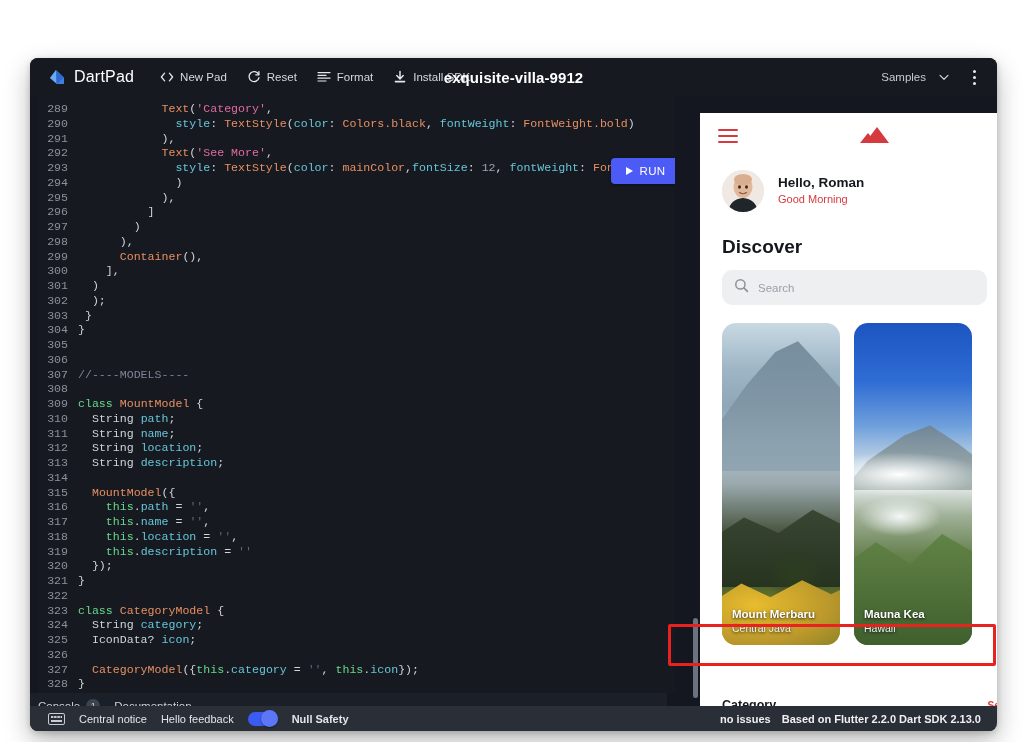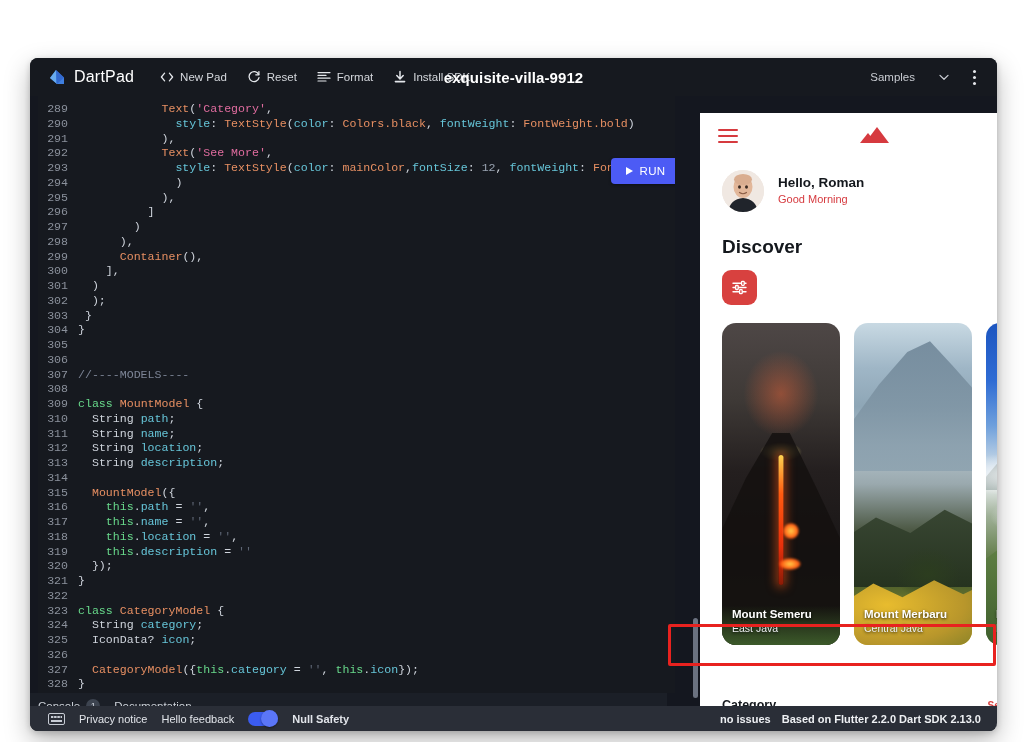"Samples" .samples { gap: 24px -> 13px }
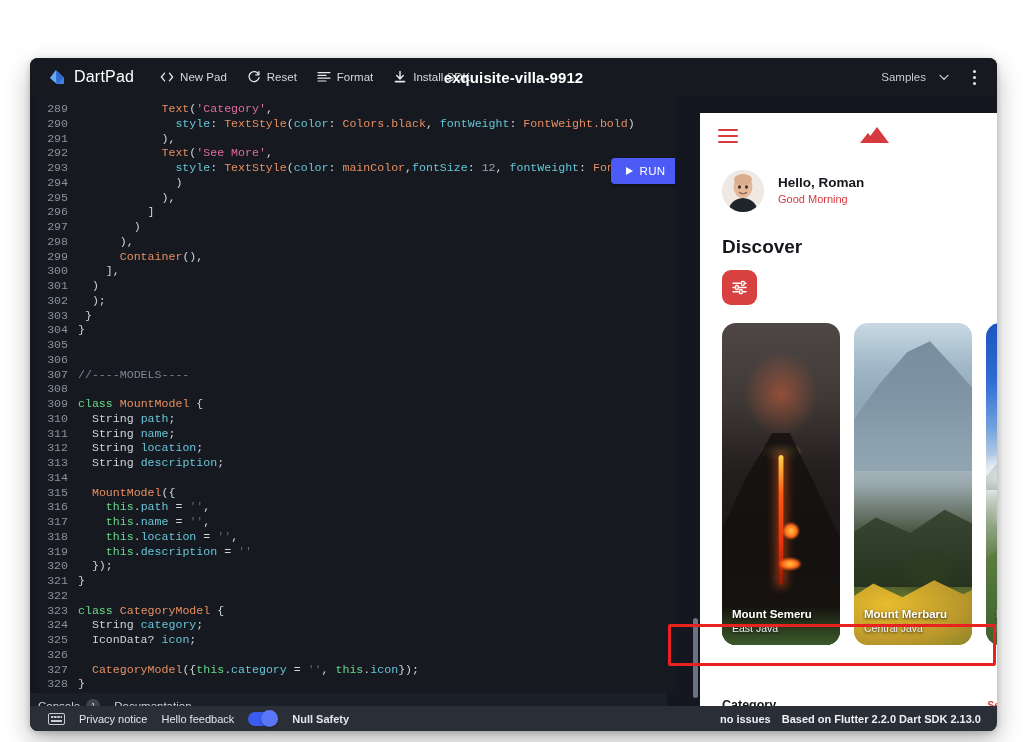"Search" div.search-box { html: none -> <div> <span> <svg> <circle></circle> <path></path> </svg> </span> <span>Search</span> </div> }
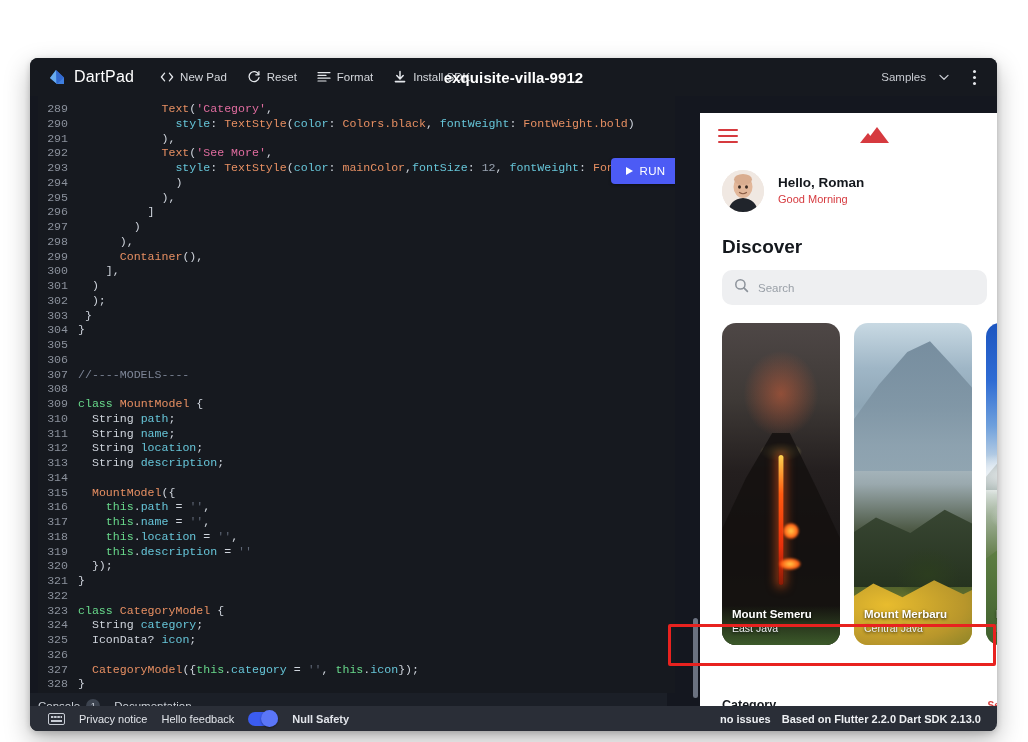"Mount Semeru" div.card { html: <div> <div> <div></div> <div></div> <div></div> <div></div> <div></div> </div> <div> <div>Mount Semeru</div> <div>East Java</div> </div> </div> -> none }
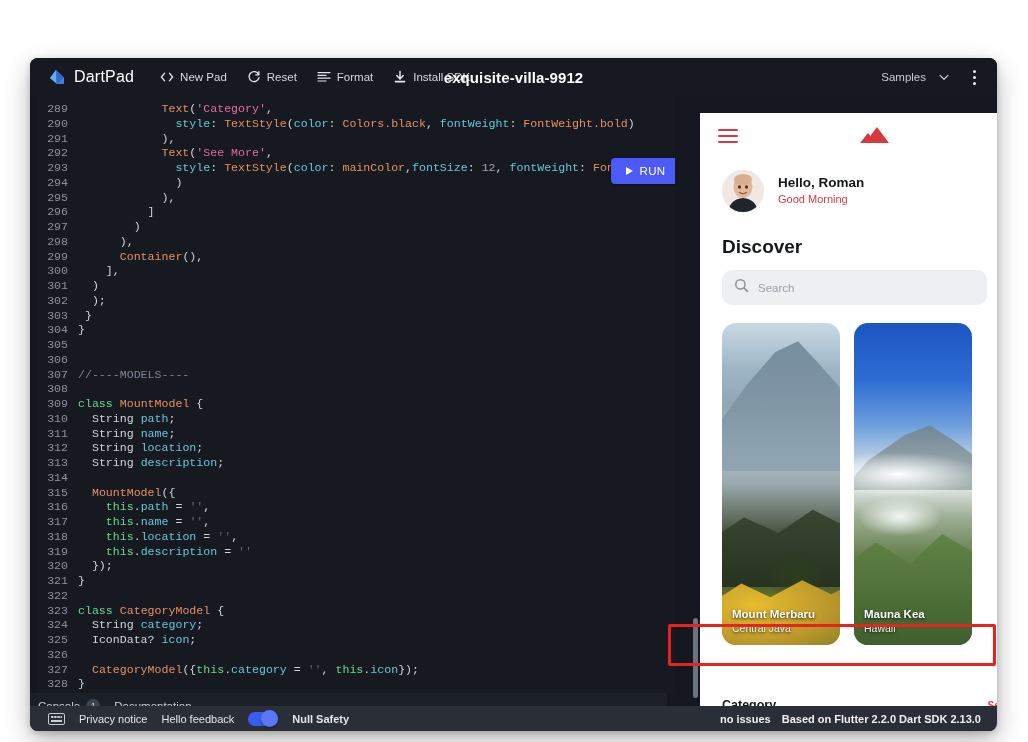"Privacy notice" span.sb-txt { text: Privacy -> Central }
